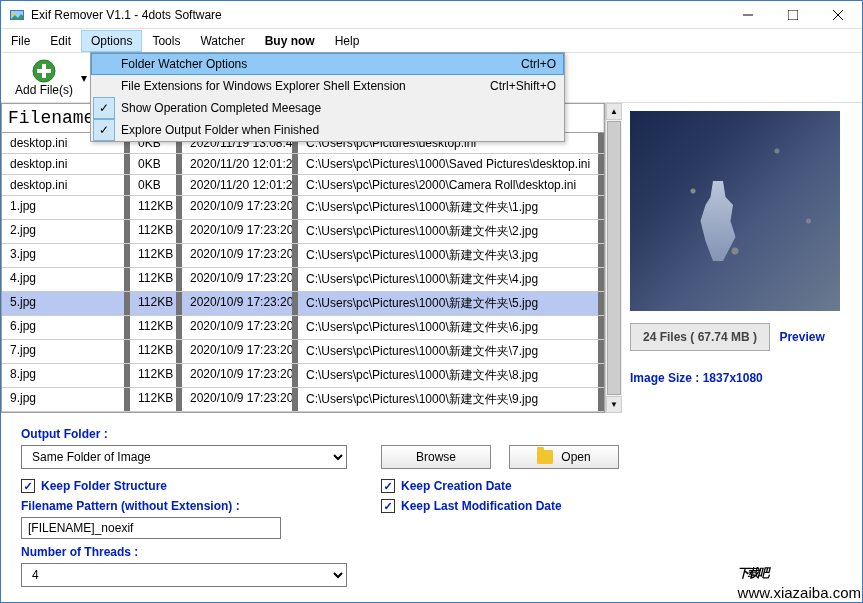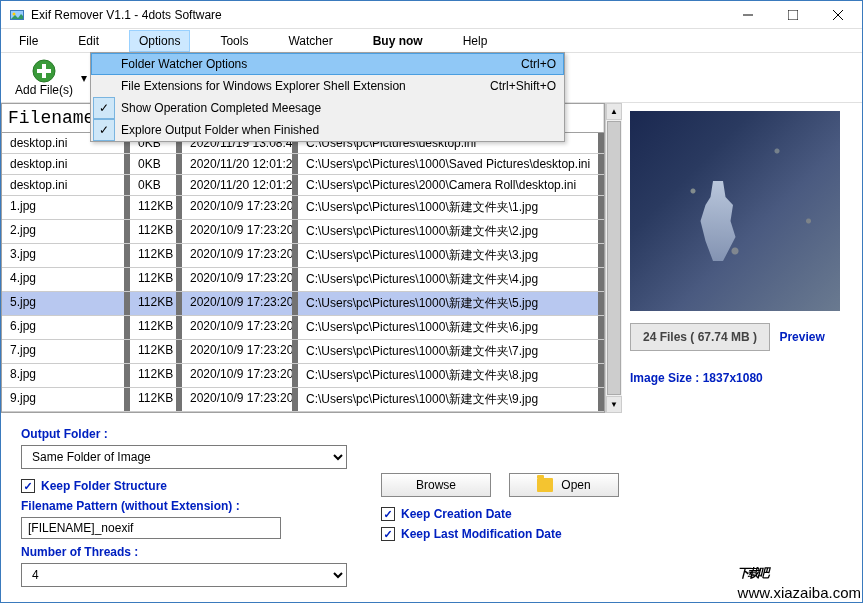"File" .menubar { gap: 20px -> none; padding-left: 8px -> none }
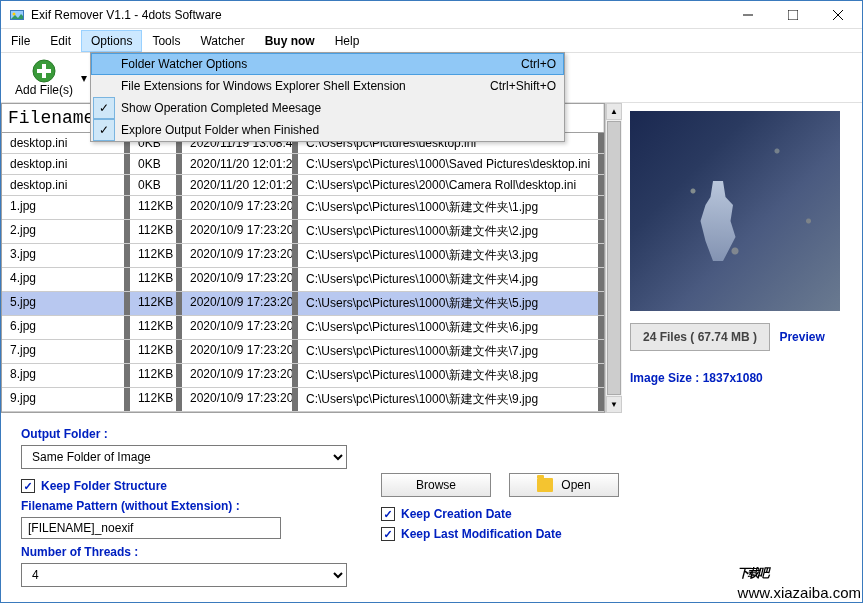"Browse" .btn { margin-top: 28px -> none }
